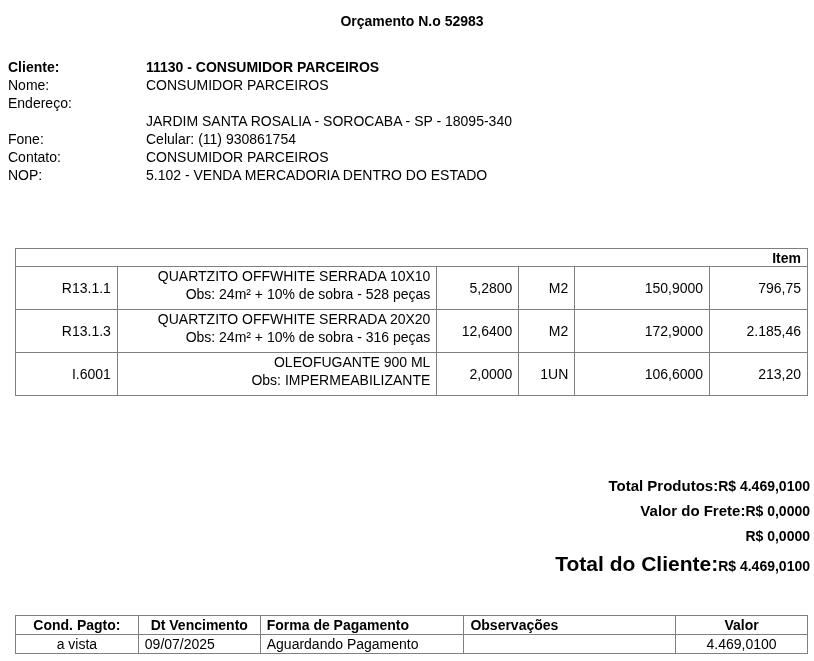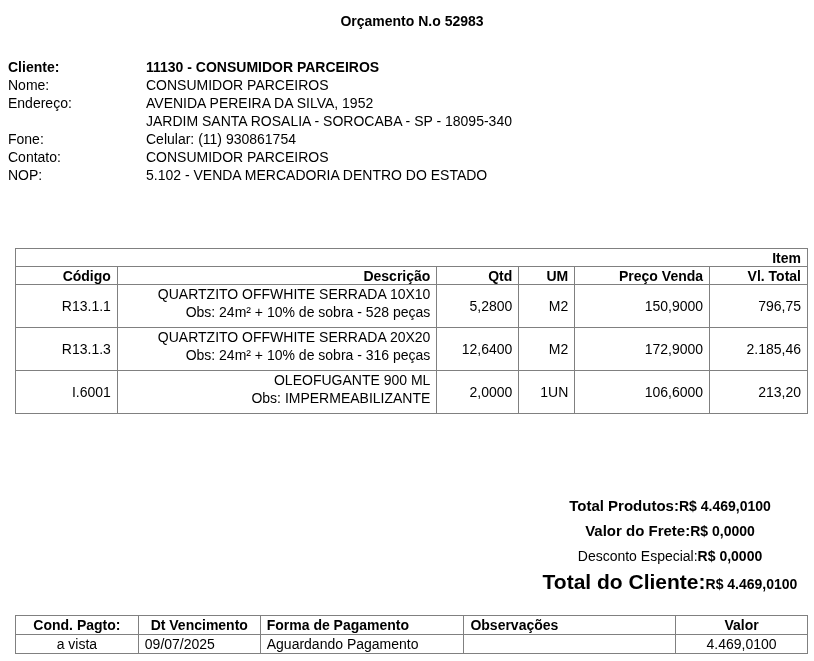"AVENIDA PEREIRA DA SILVA, 1952" span.val { html: <span>AVENIDA PEREIRA DA SILVA, 1952</span> -> none }
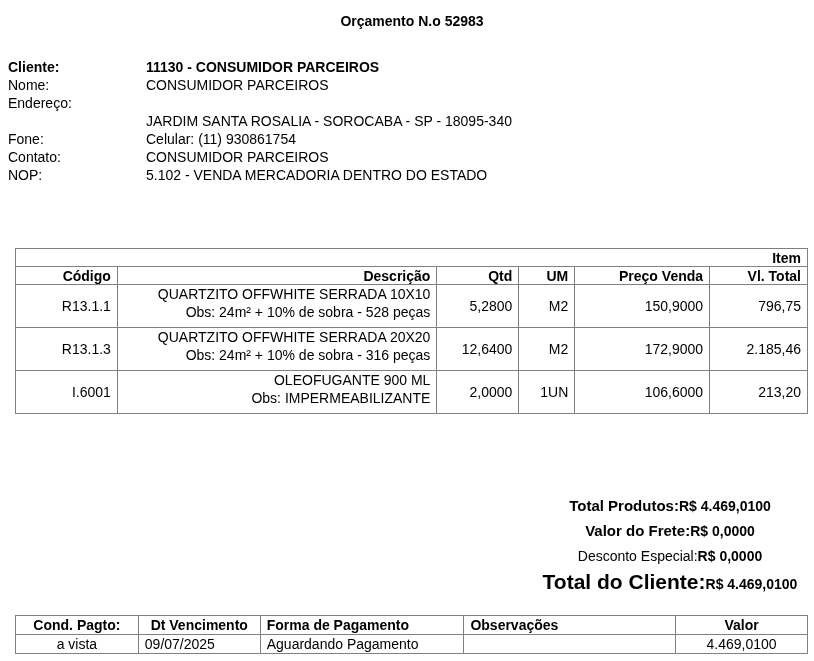"Código" tr { html: <tr> <th>Código</th> <th>Descrição</th> <th>Qtd</th> <th>UM</th> <th>Preço Venda</th> <th>Vl. Total</th> </tr> -> none }
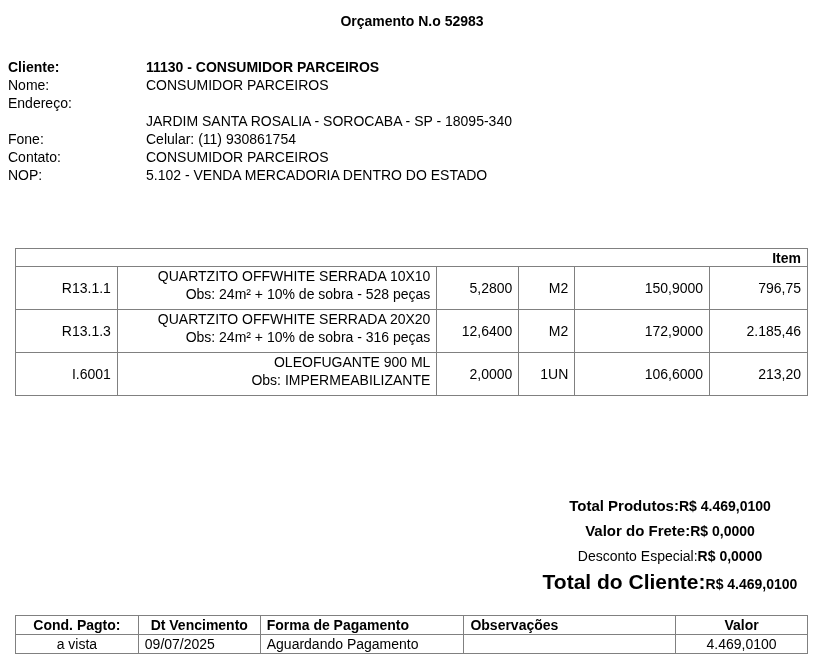"Total Produtos:" .totals .trow { justify-content: center -> flex-end }
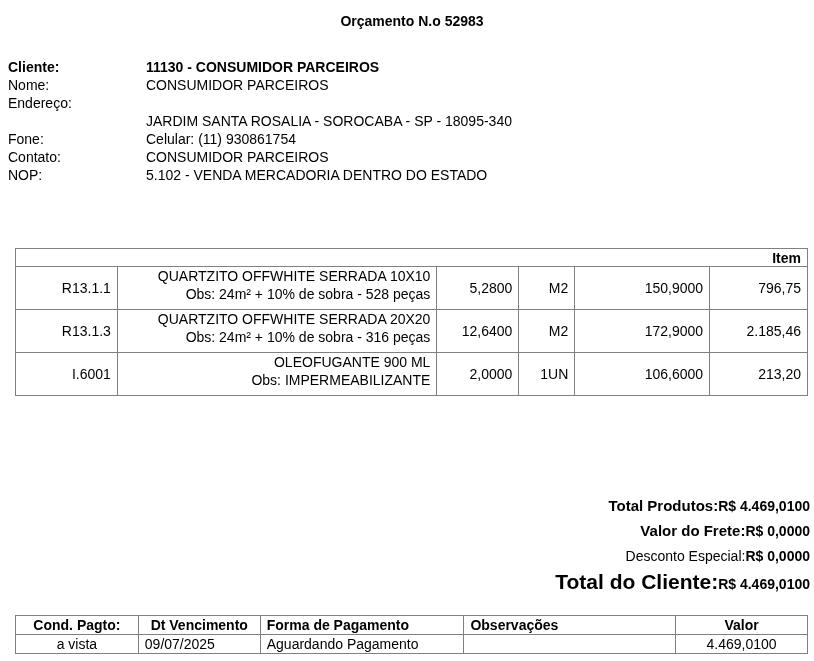"R$ 4.469,0100" .totals .v { margin-top: 20px -> none }
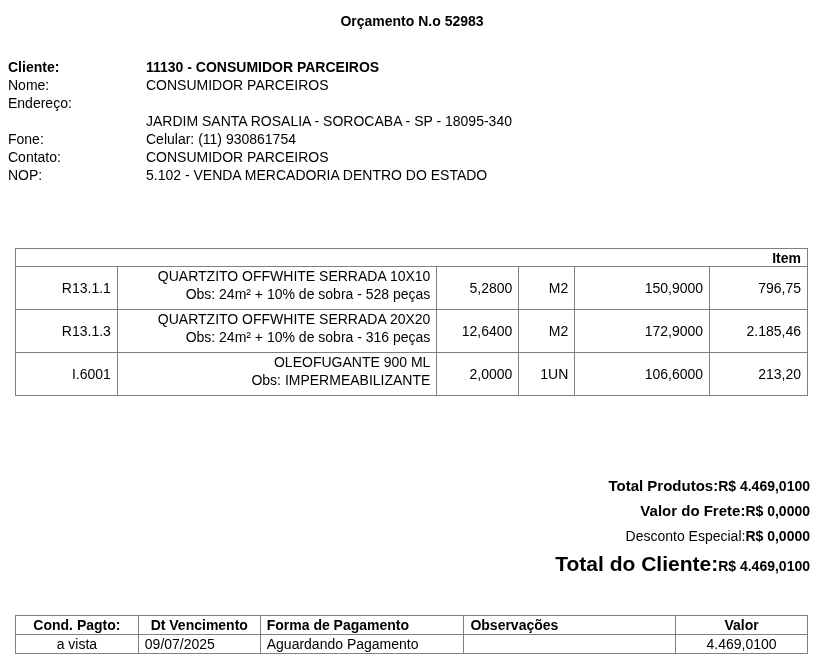"Desconto Especial:" span.k { html: <span>Desconto Especial:</span> -> none }
